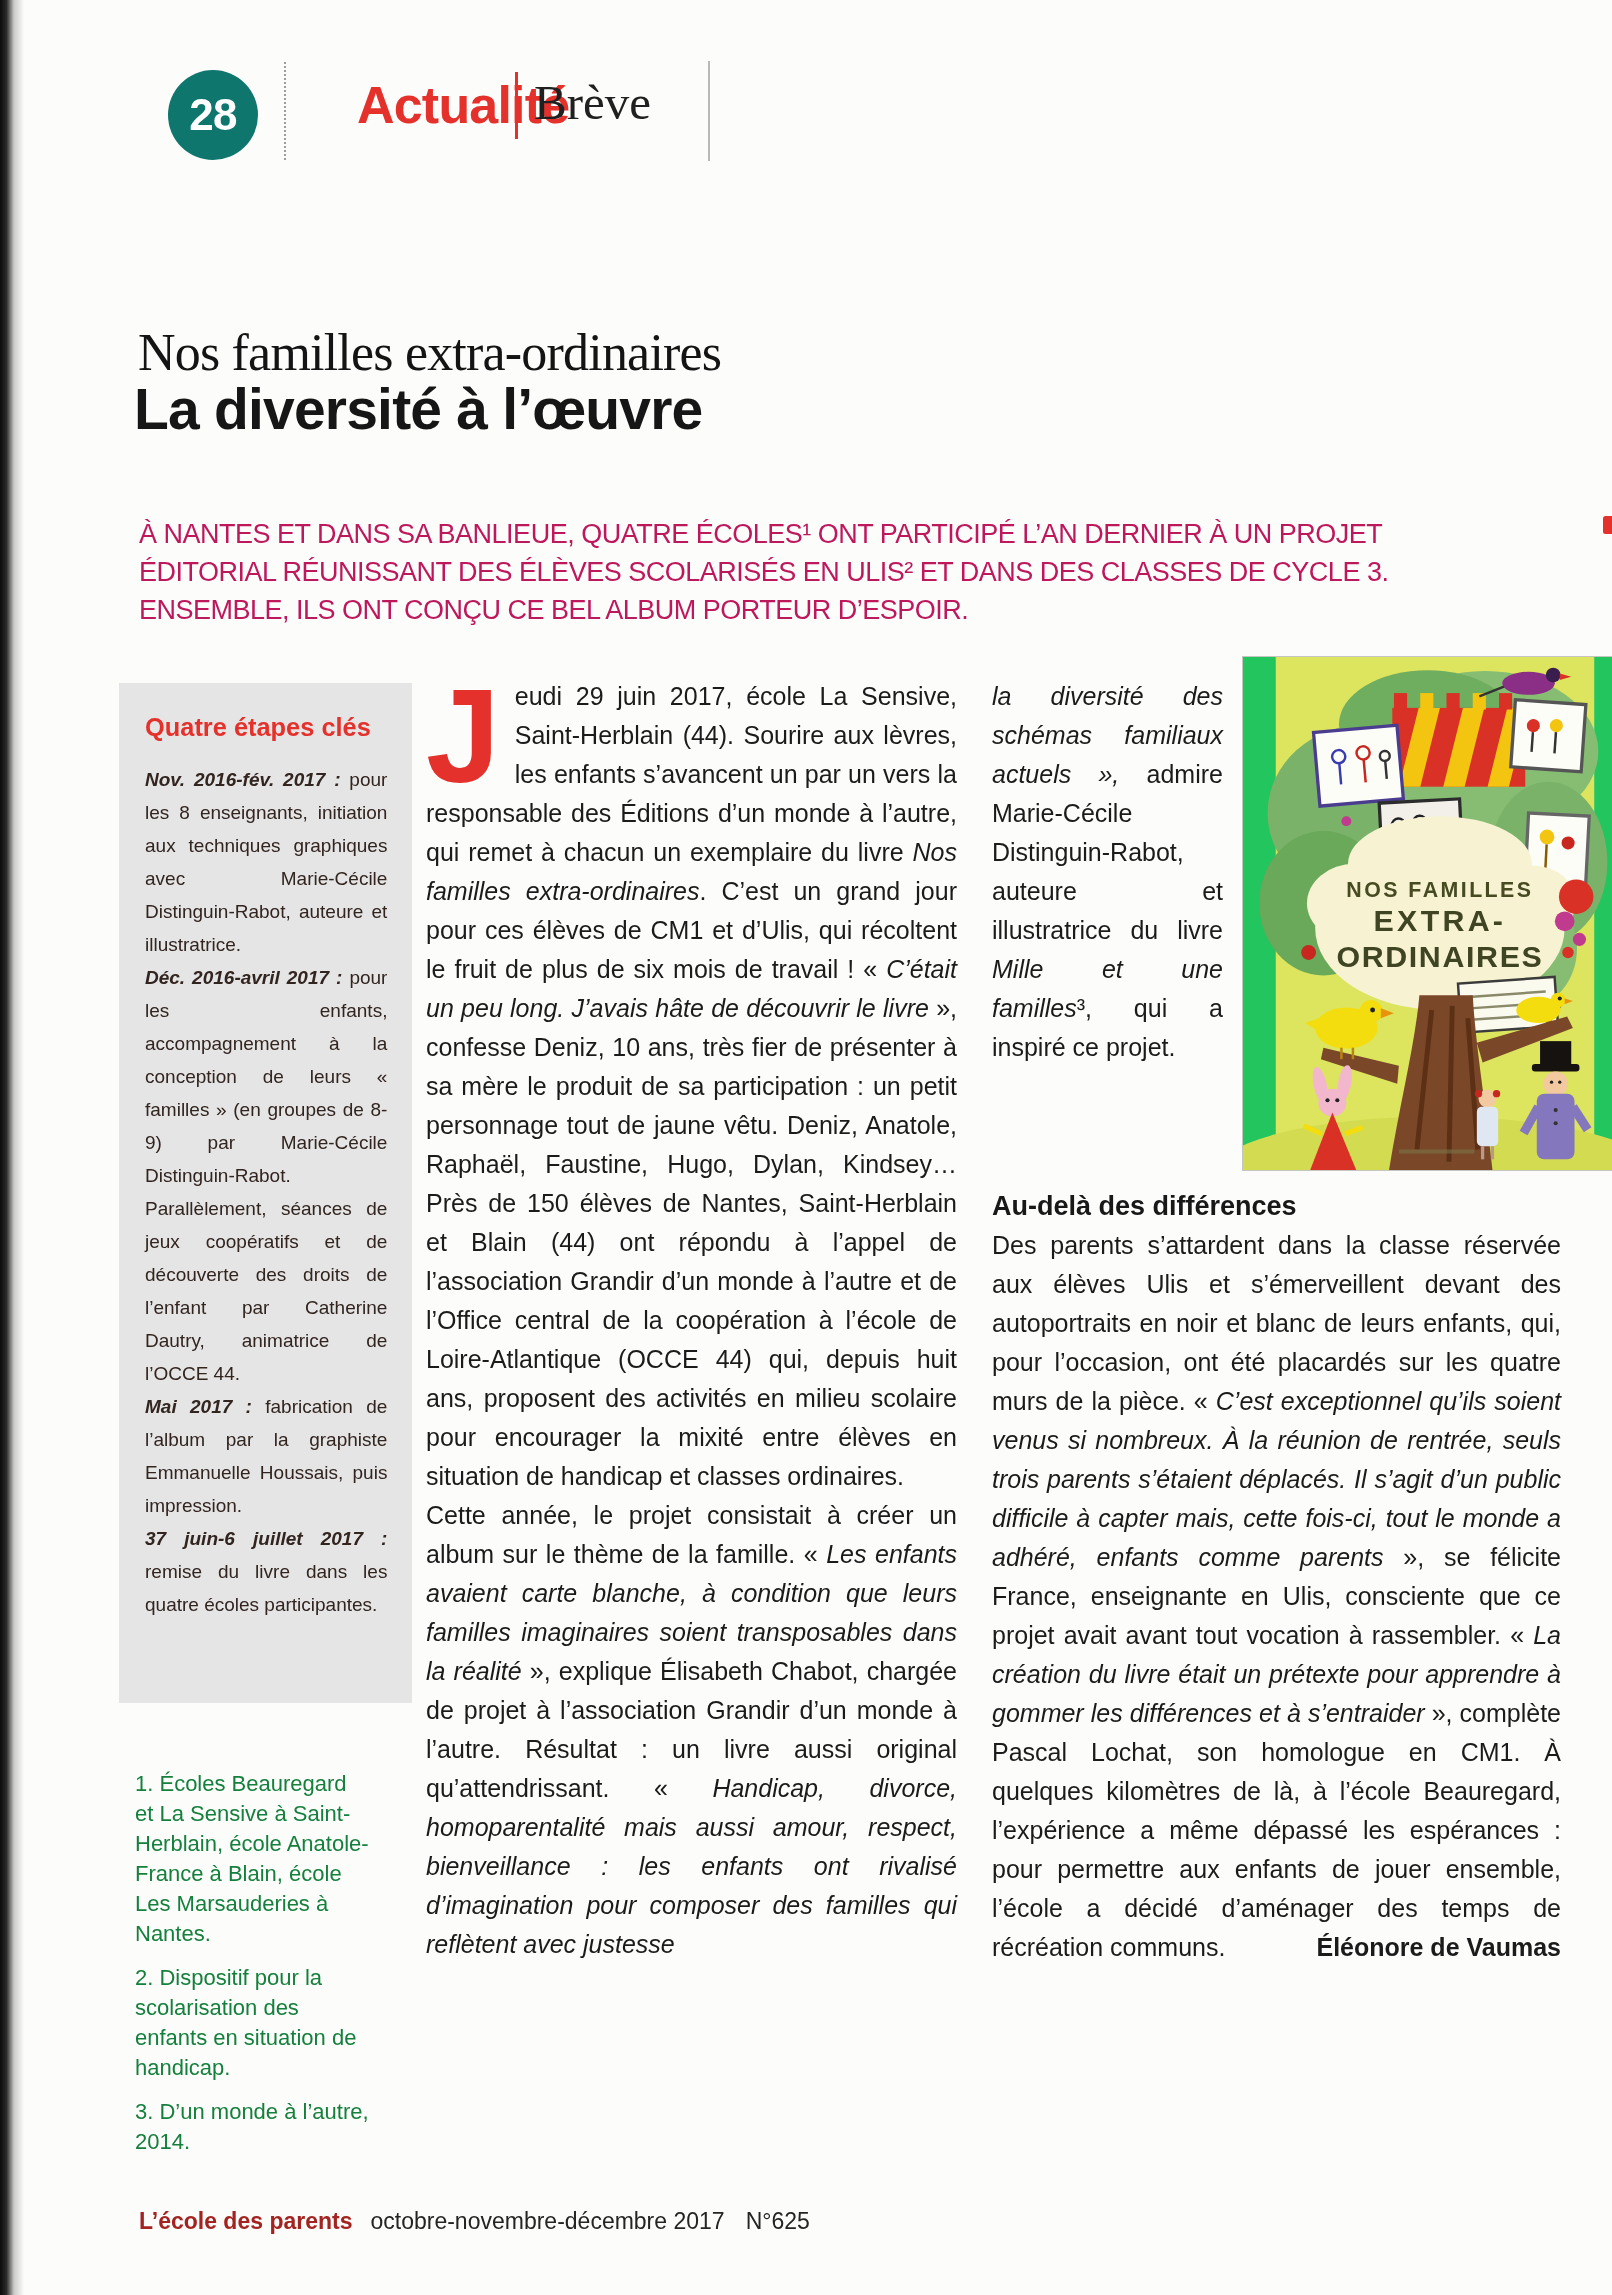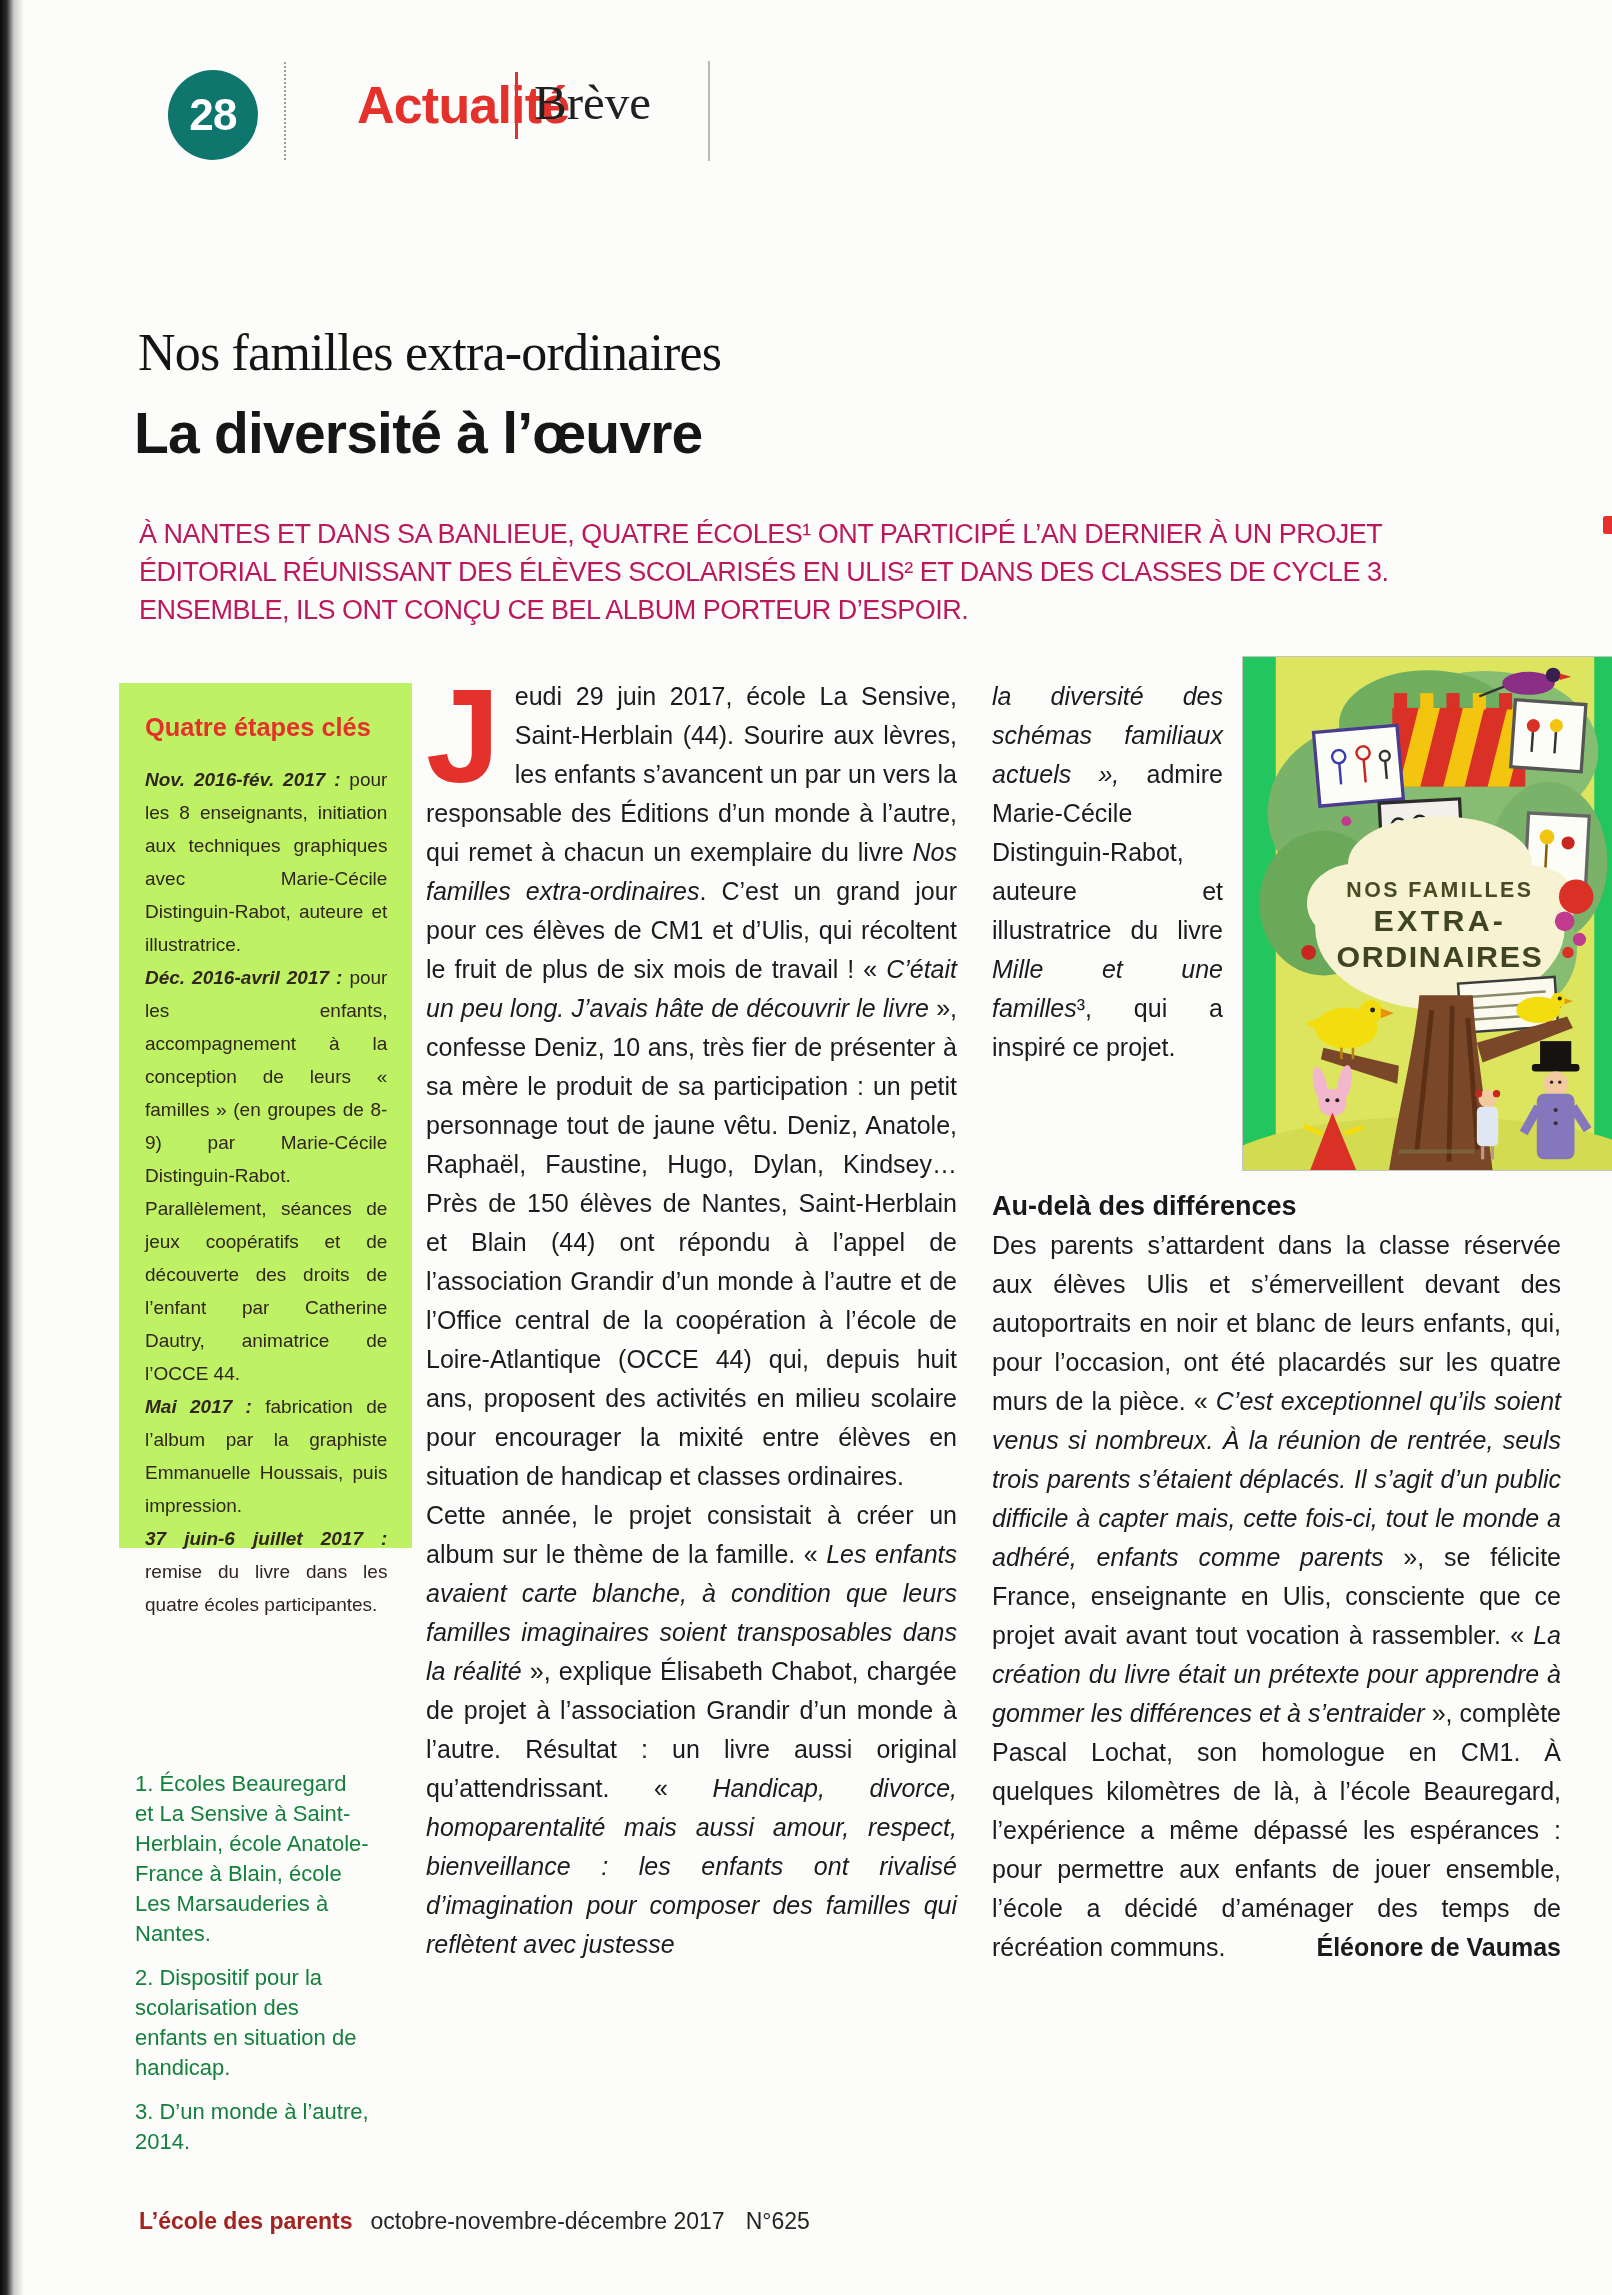"La diversité à l’œuvre" .page-title { top: 400px -> 376px }
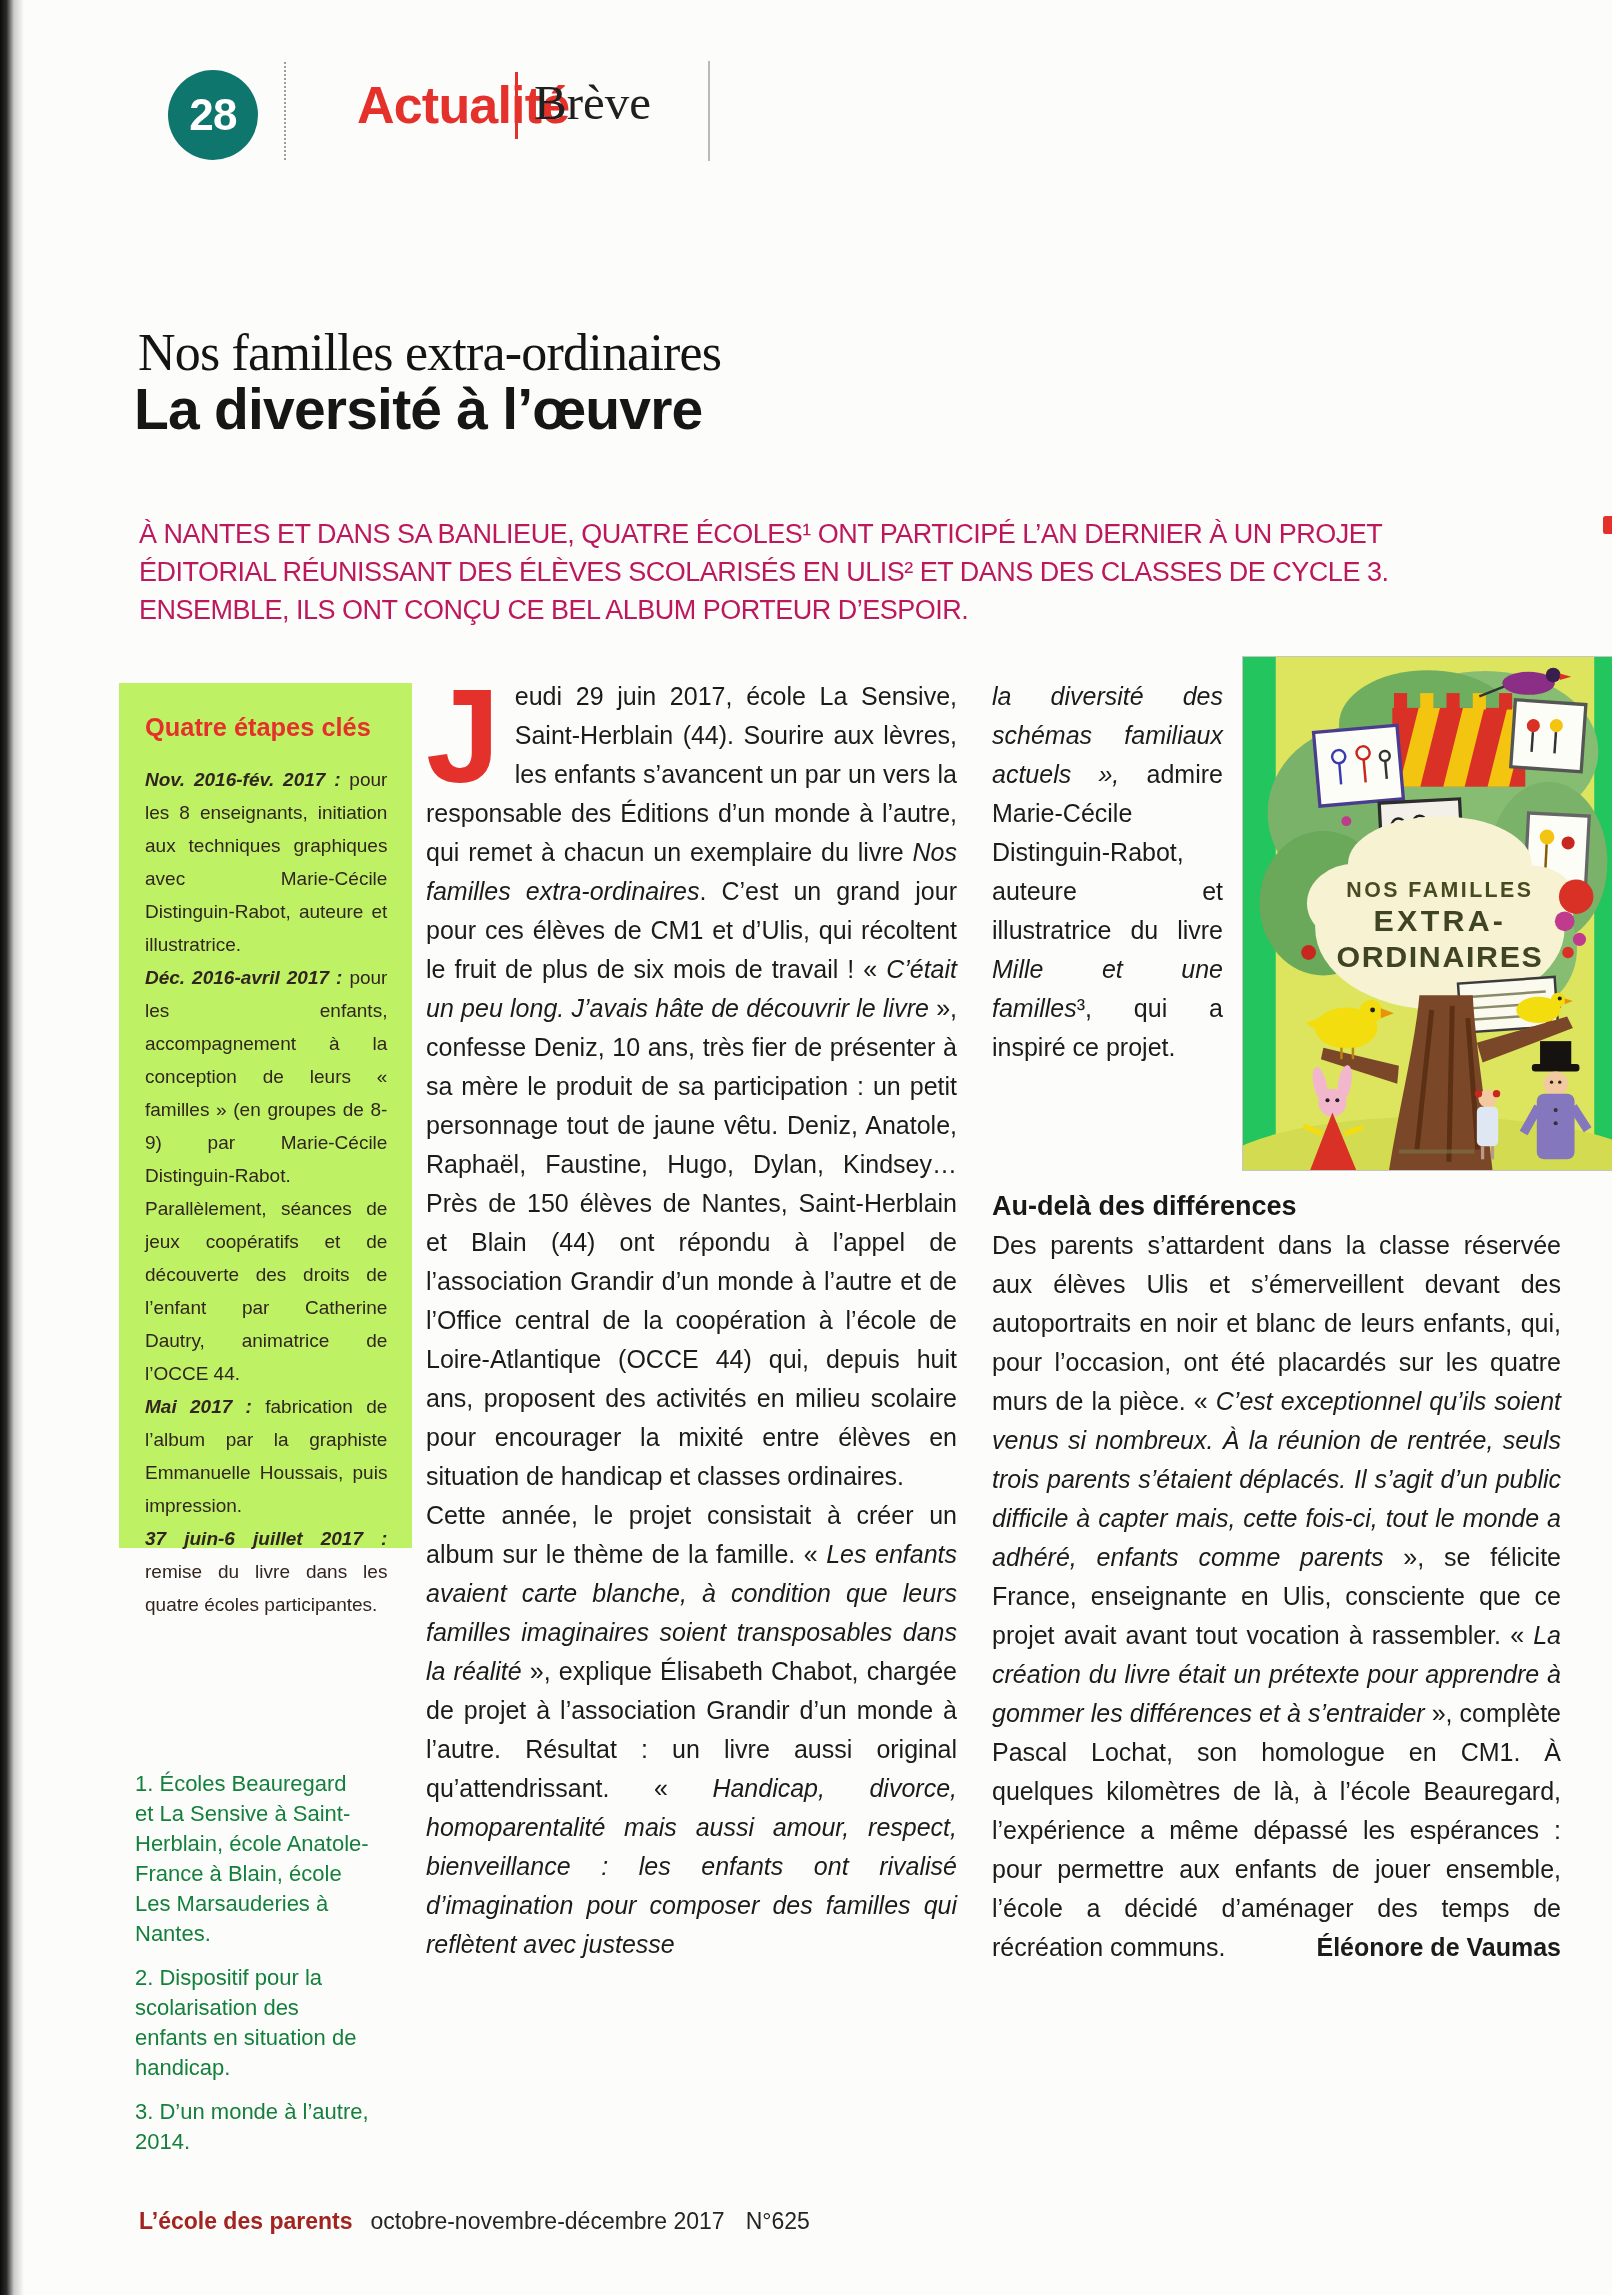"Quatre étapes clés" .sidebar { background: #bef264 -> #e5e5e5; height: 865px -> 1020px }
